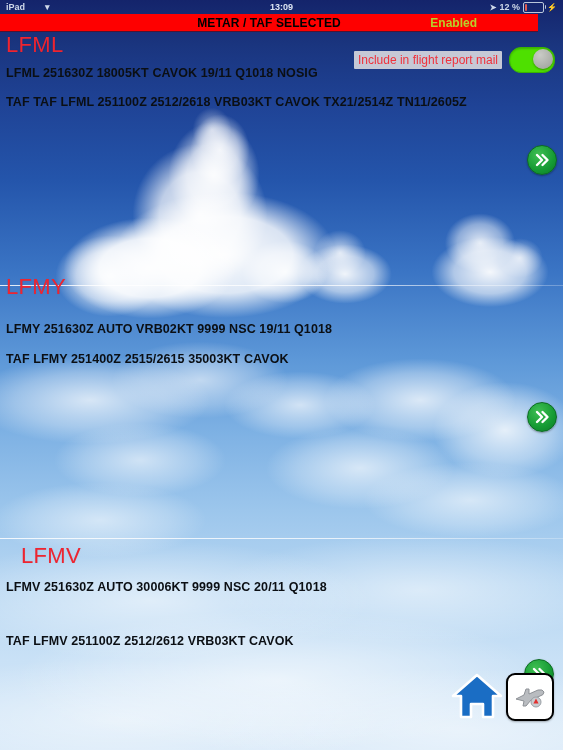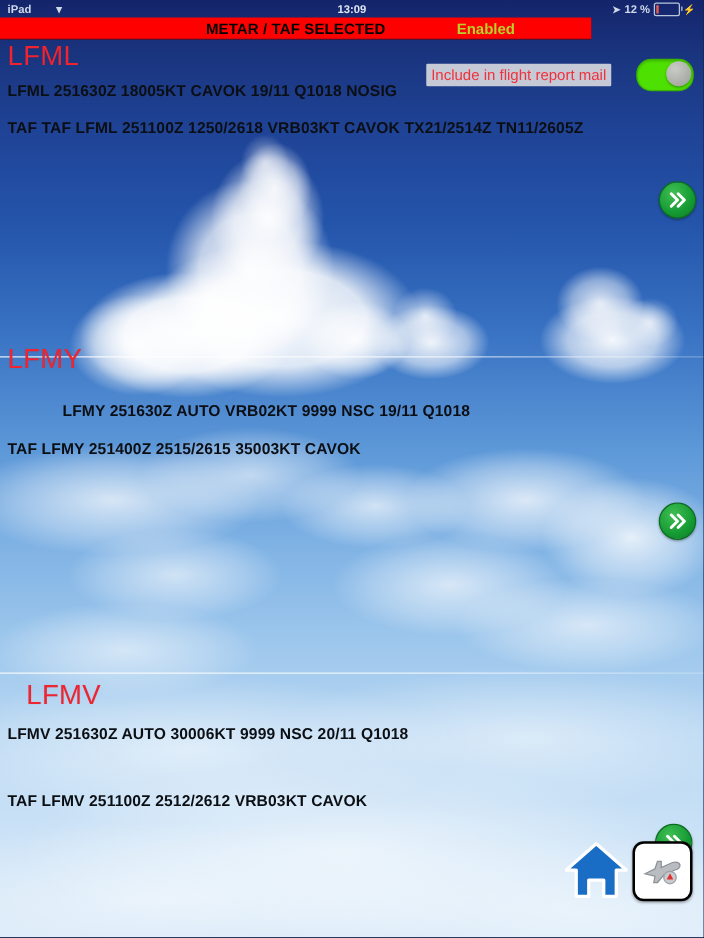"METAR / TAF SELECTED" .titlebar { width: 473px -> 538px }
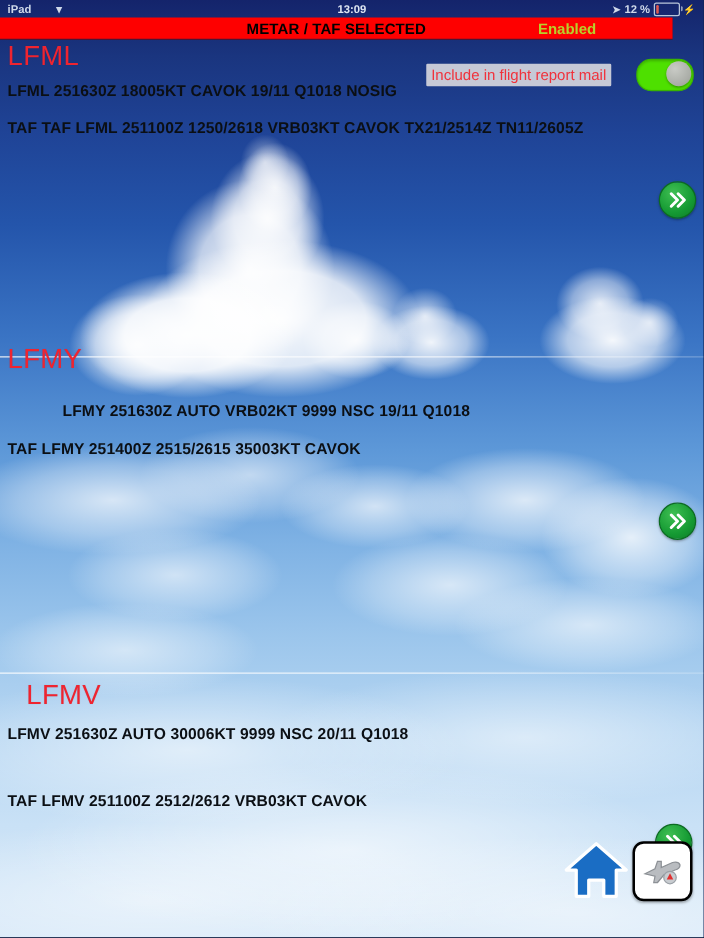"Include in flight report mail" .toggle-row { gap: 20px -> 7px }
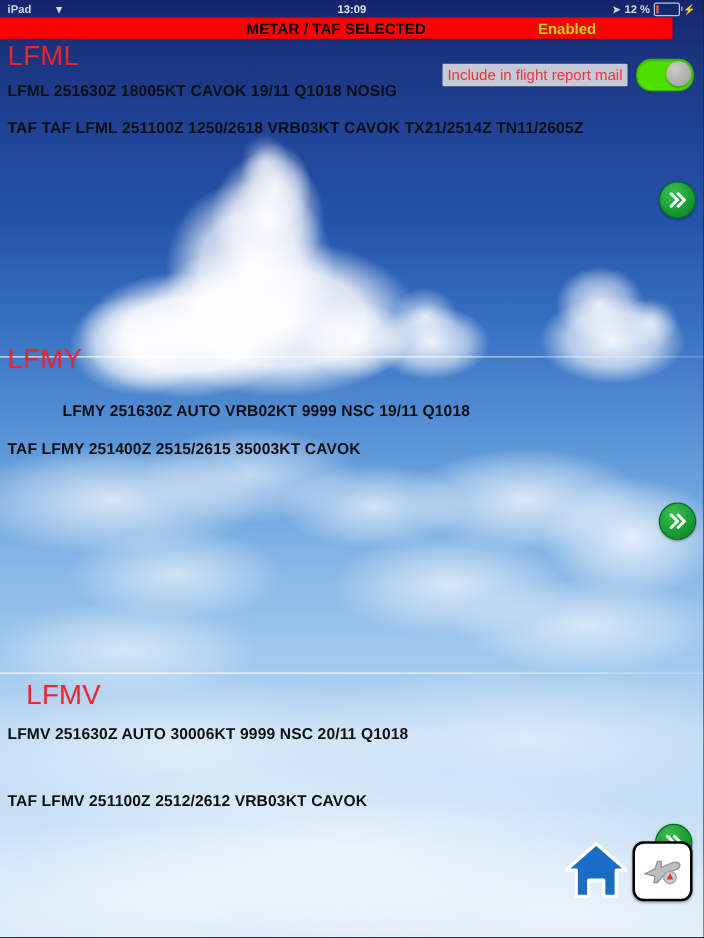"TAF TAF LFML 251100Z 1250/2618" div.taf-line { text: 1250/2618 -> 2512/2618 }
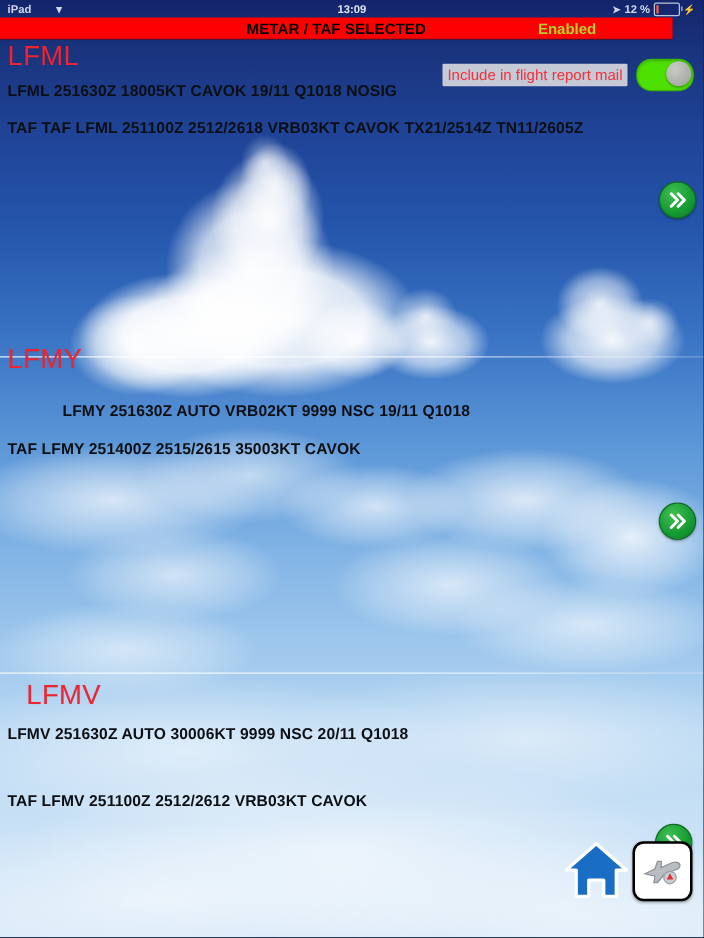"LFMY 251630Z AUTO VRB02KT 9999" div.metar-line { margin-left: 44px -> none }
